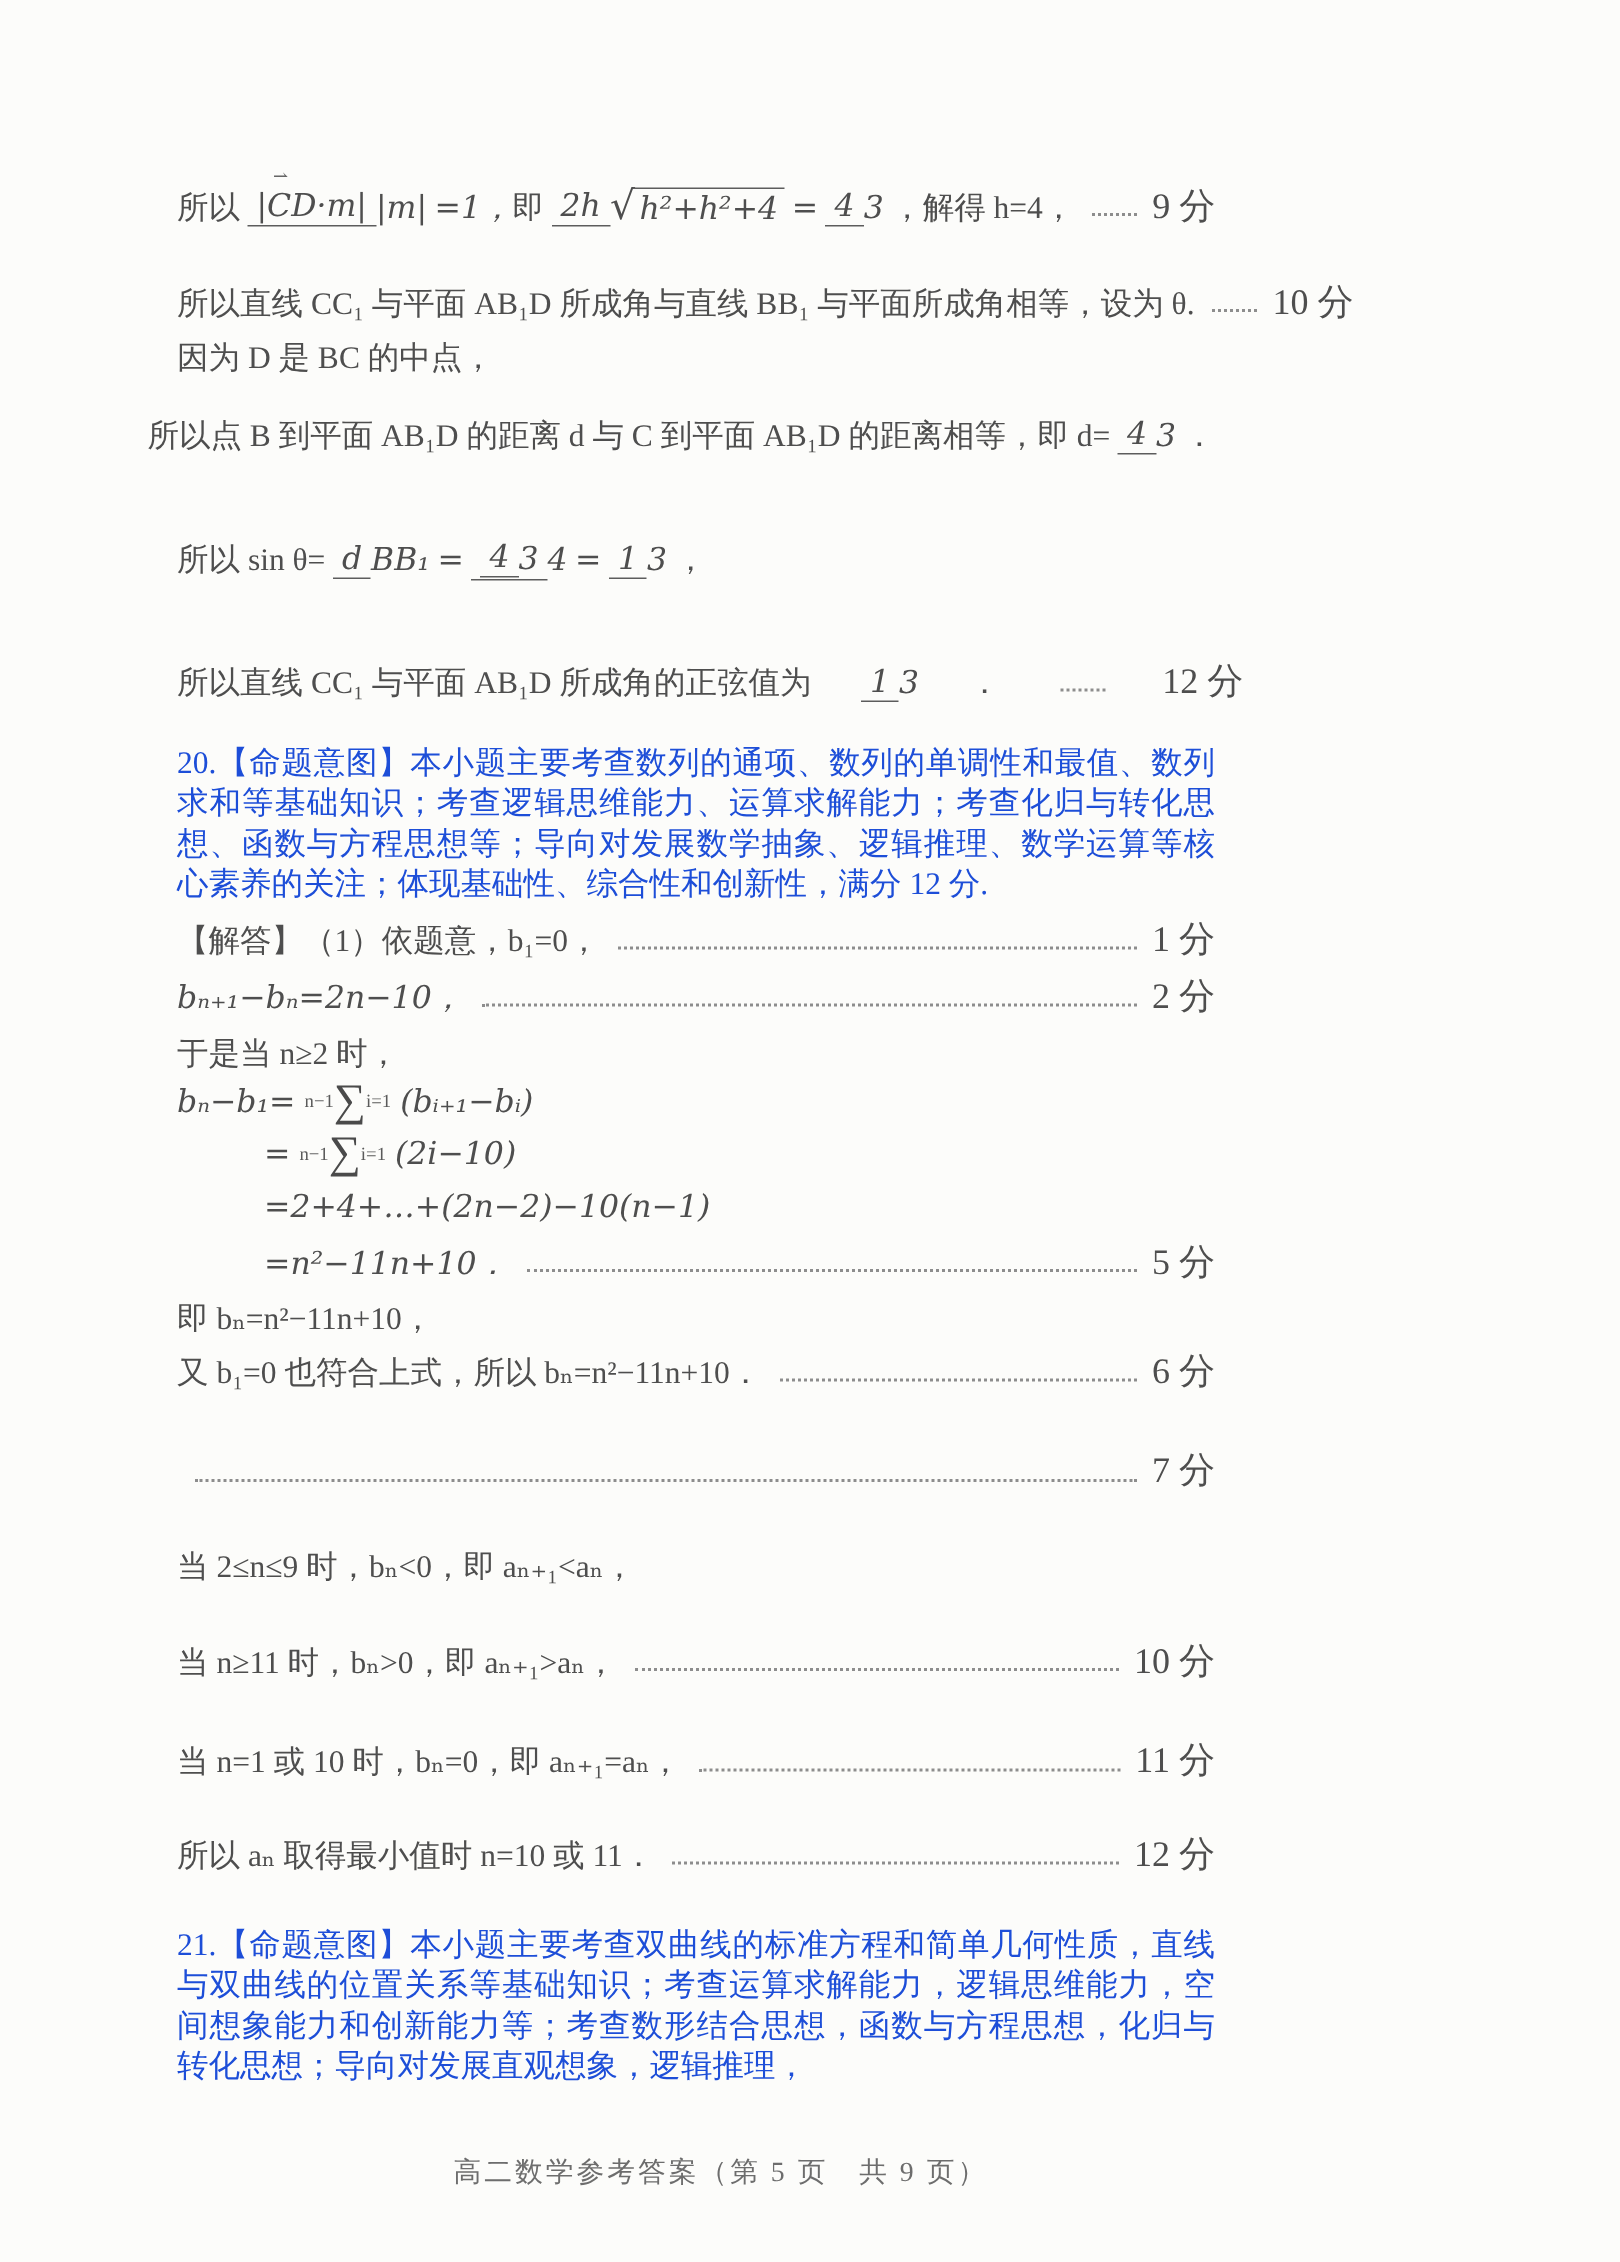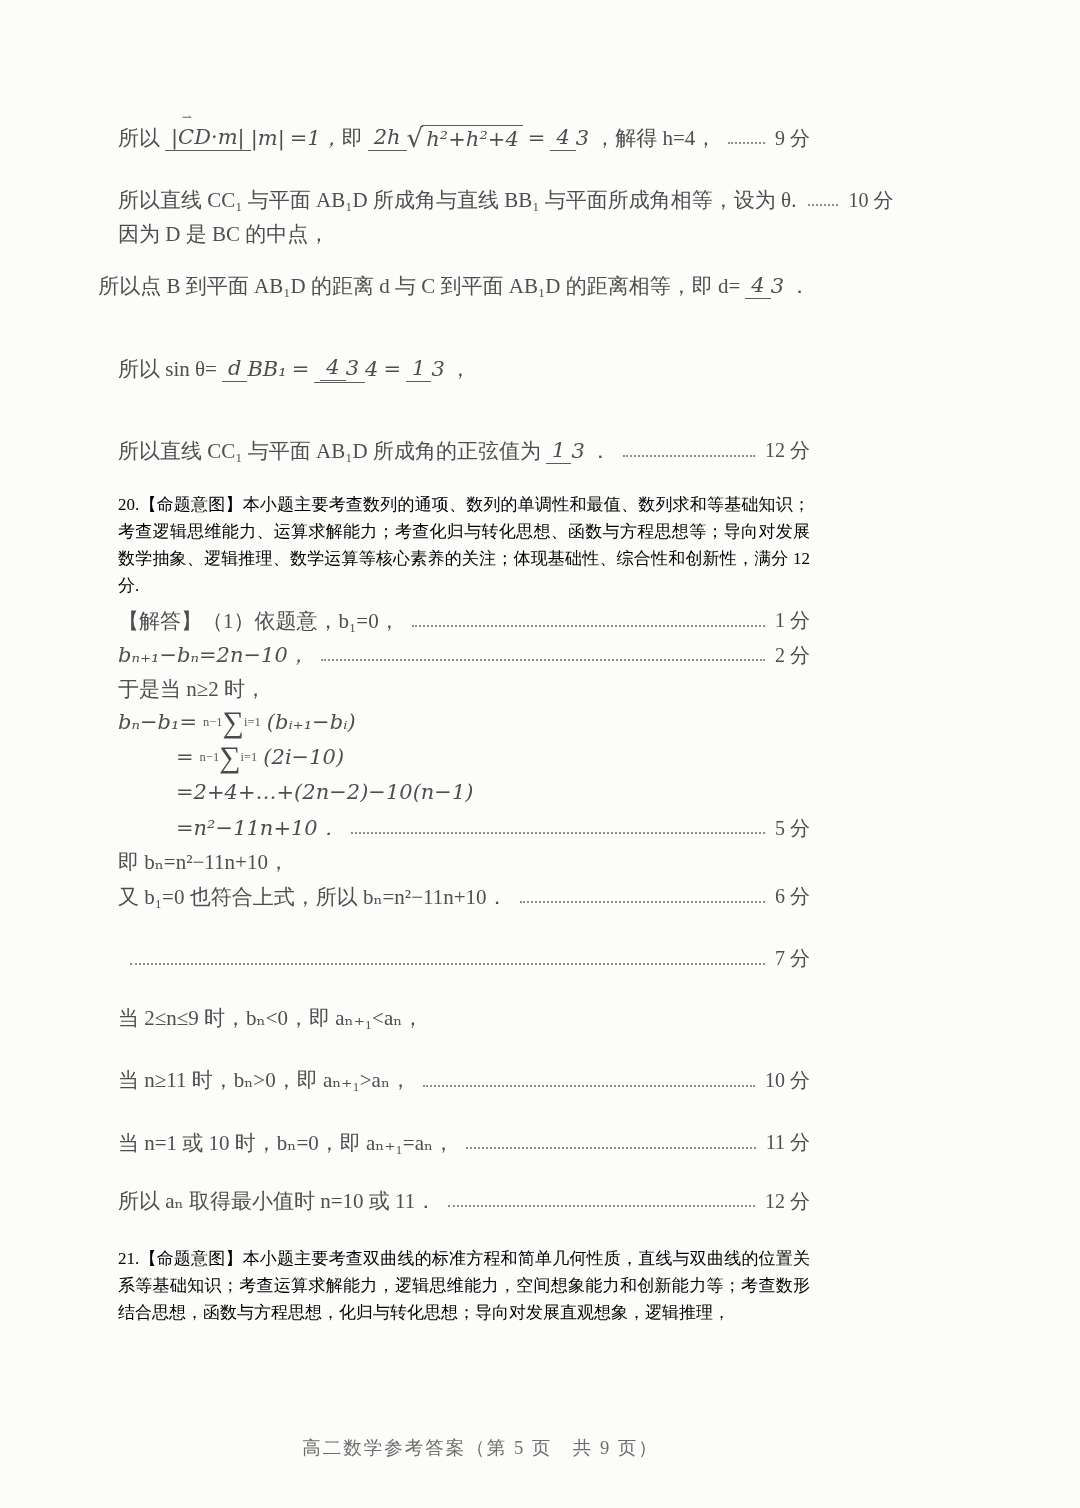"9 分" .score { font-size: 20px -> 24px }
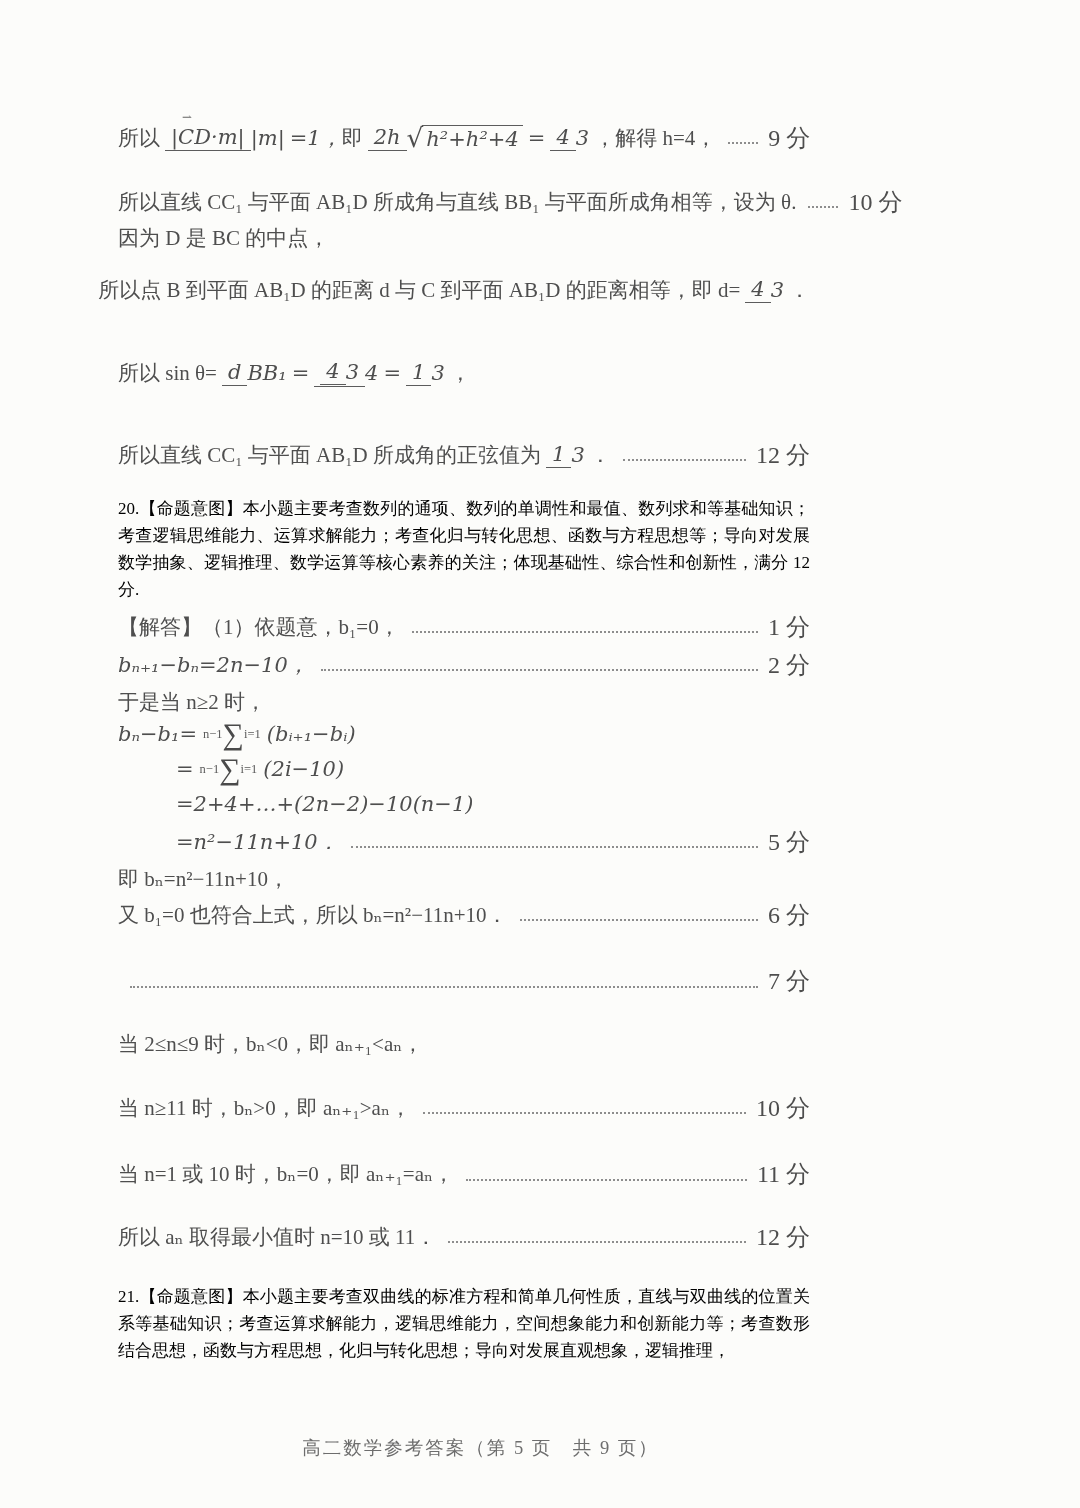"所以直线 CC₁ 与平面 AB₁D 所成角的正弦值为" .tall4 { gap: none -> 28px }
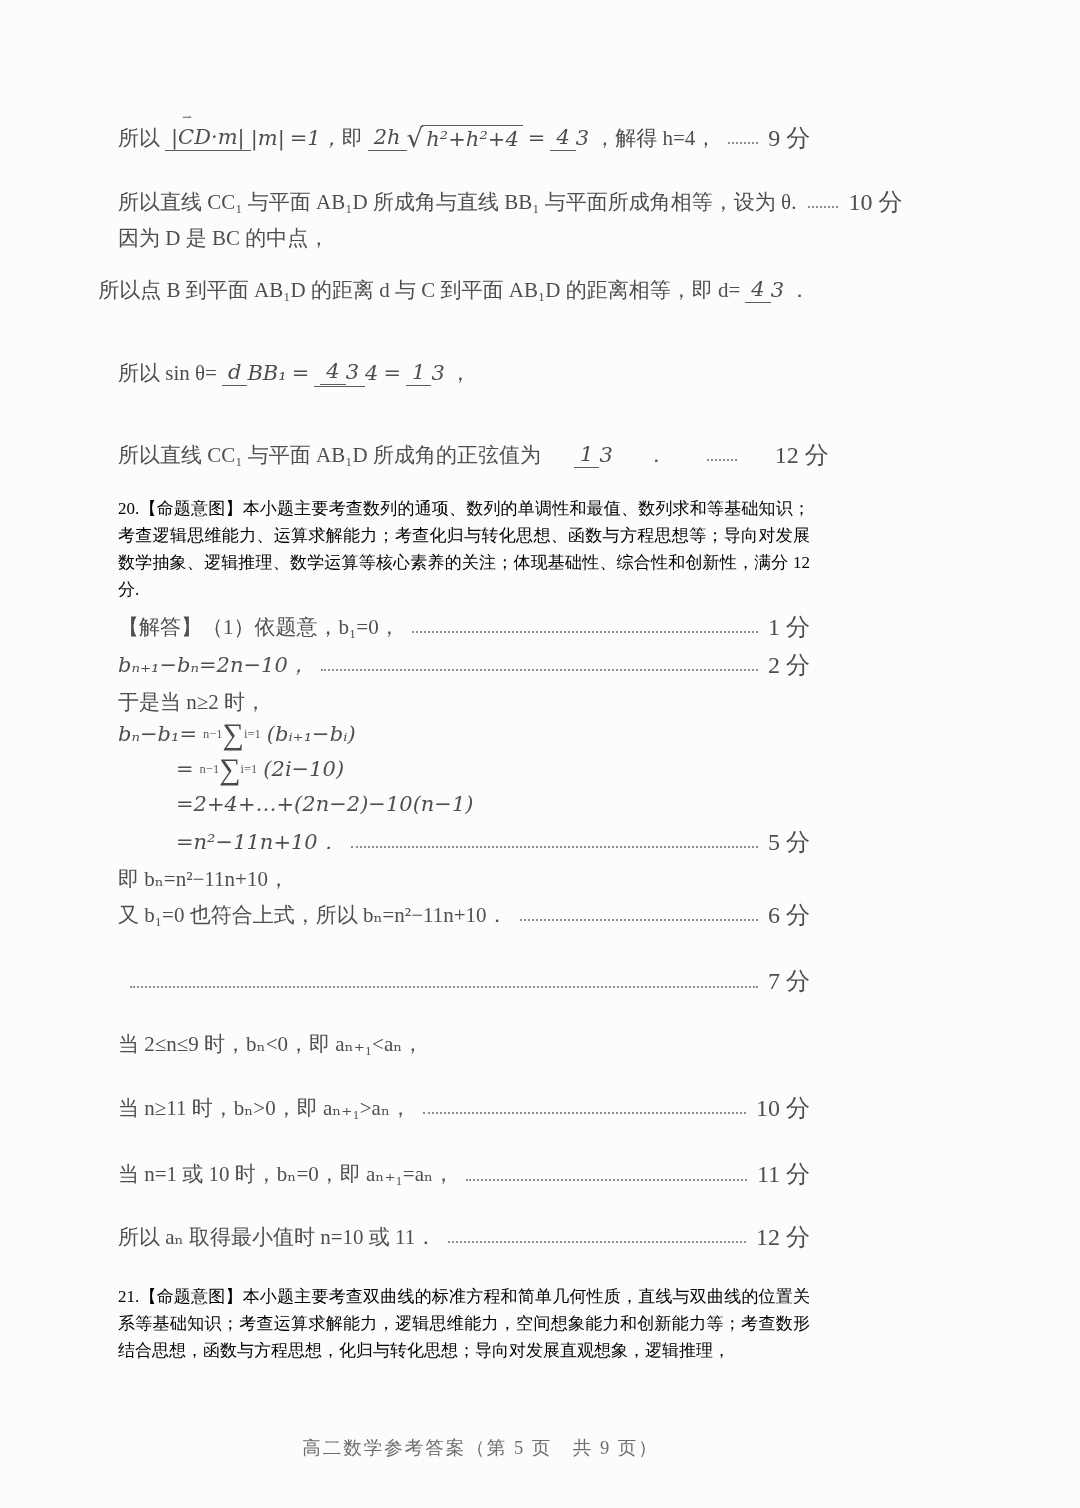"20.【命题意图】本小题主要考查数列的通项、数列的单调性和最值、数列求和等基础知" .wrap-par { color: #000000 -> #1d4ed8; font-size: 17px -> 21px }
